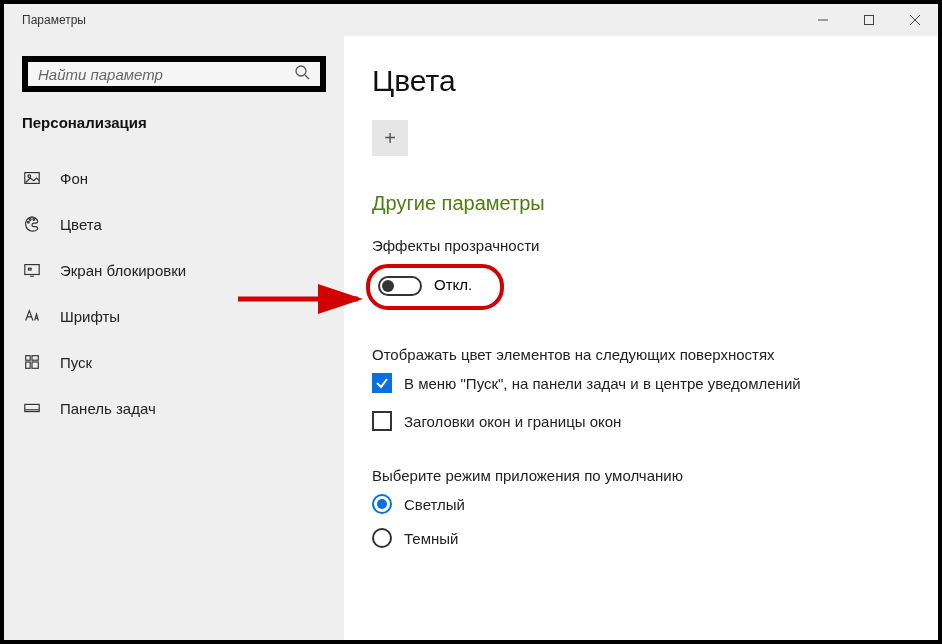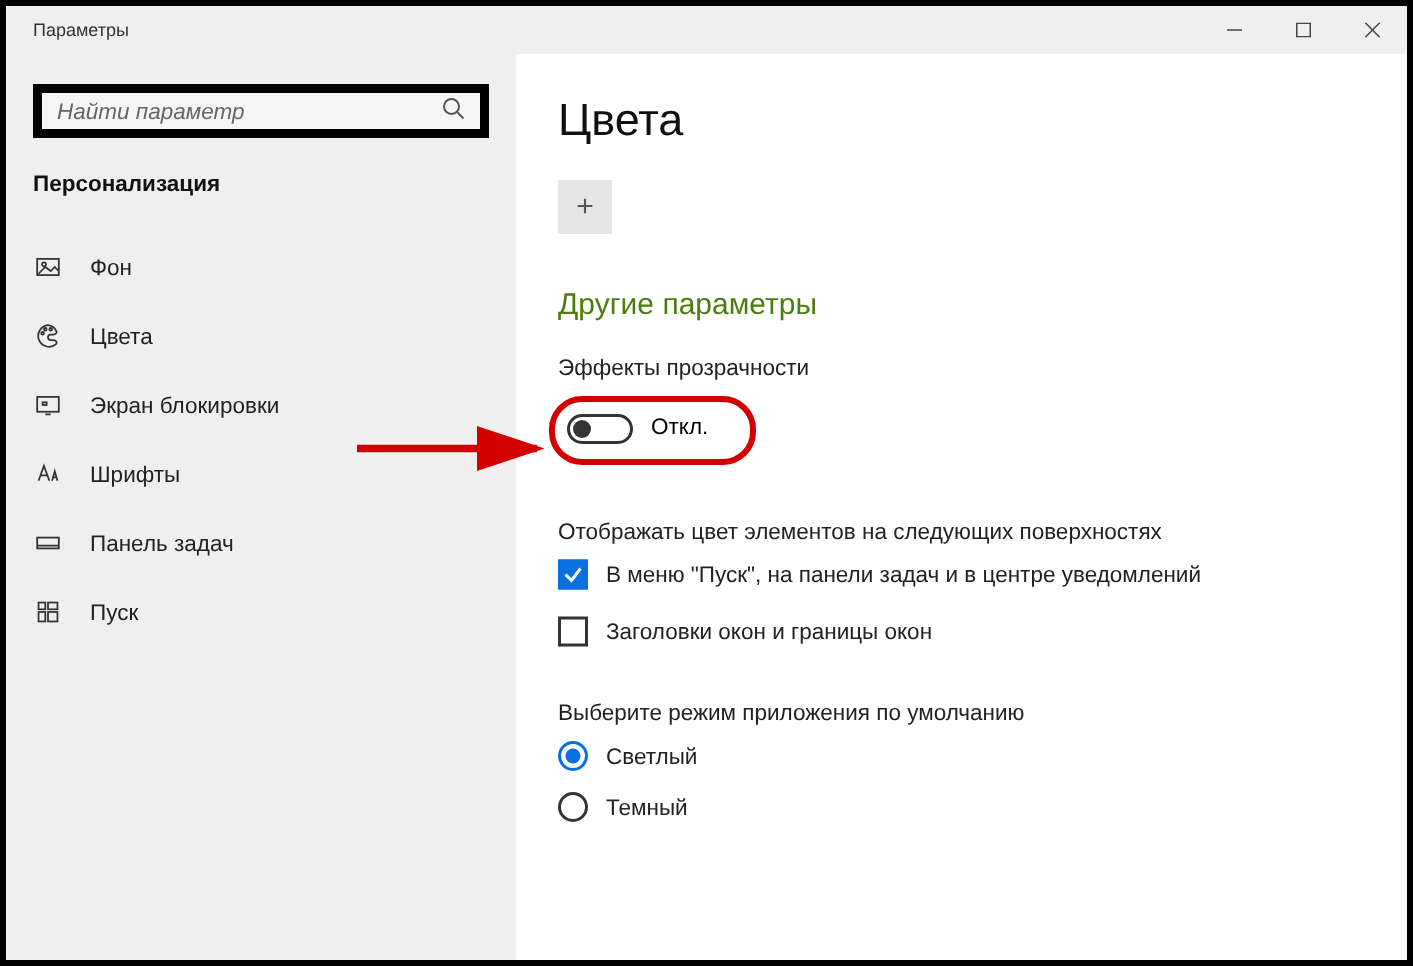"Панель задач" div.nav-row { order: before "Пуск" -> after "Пуск" }
